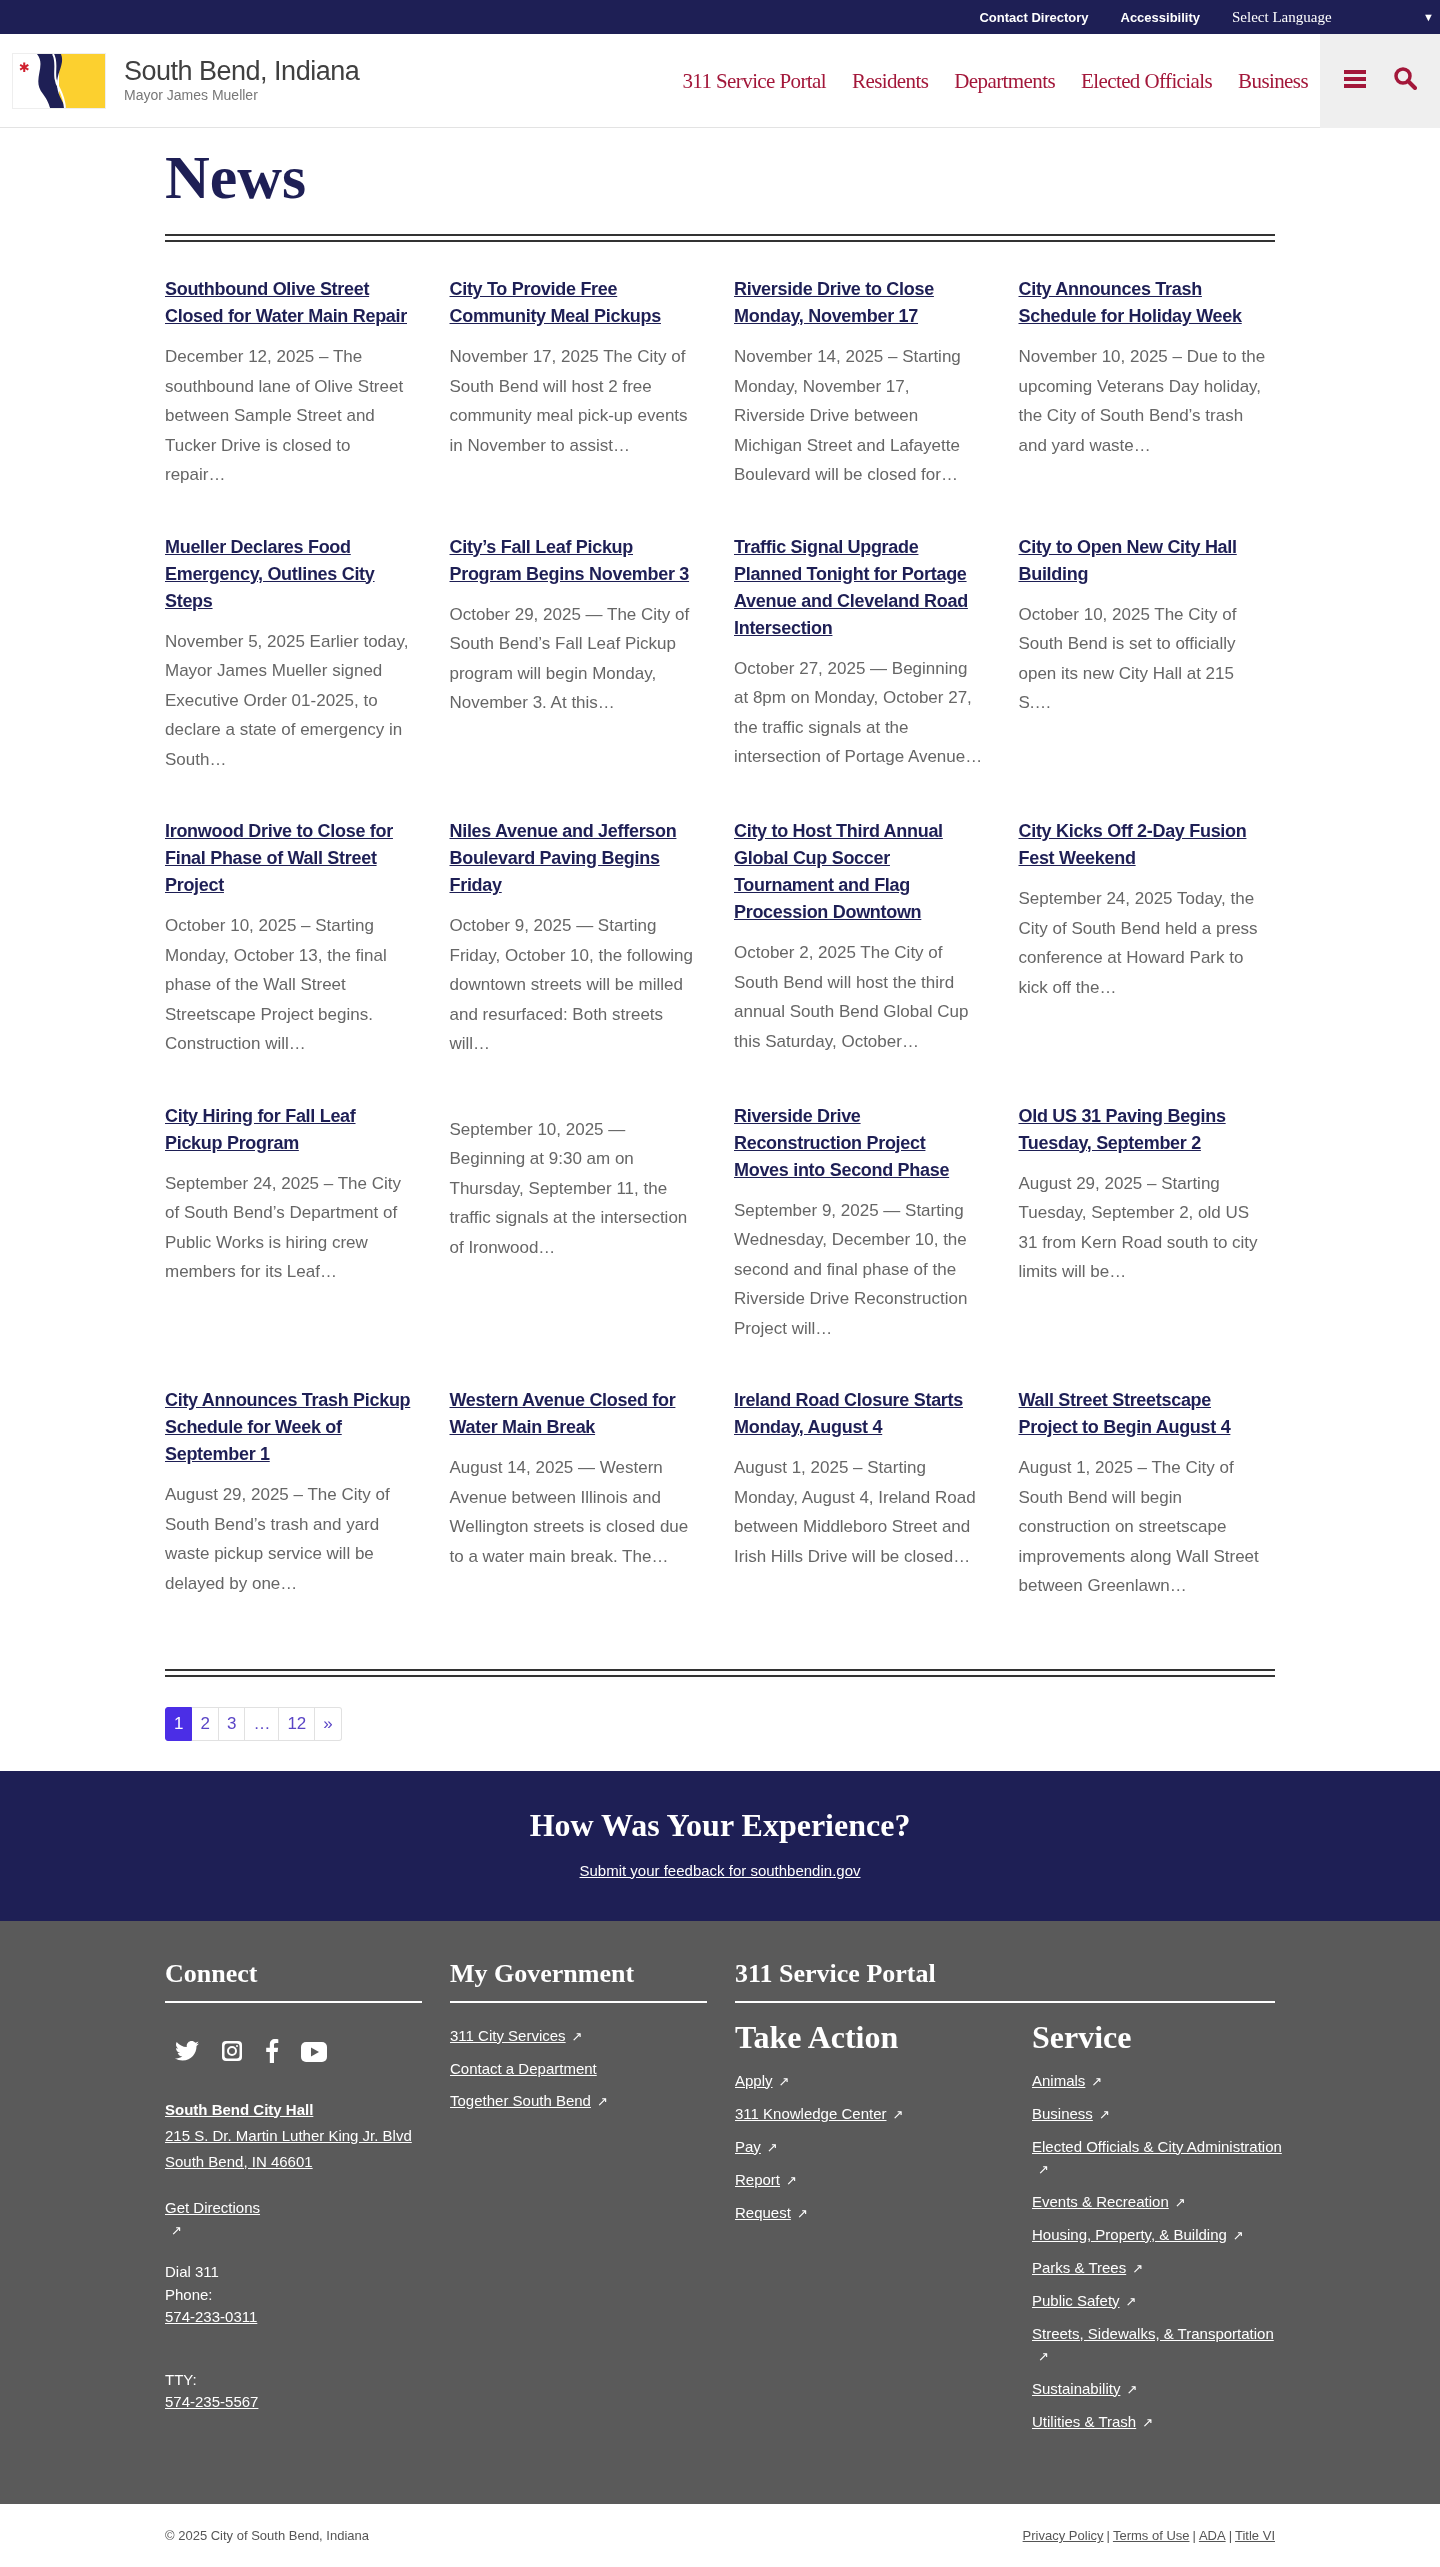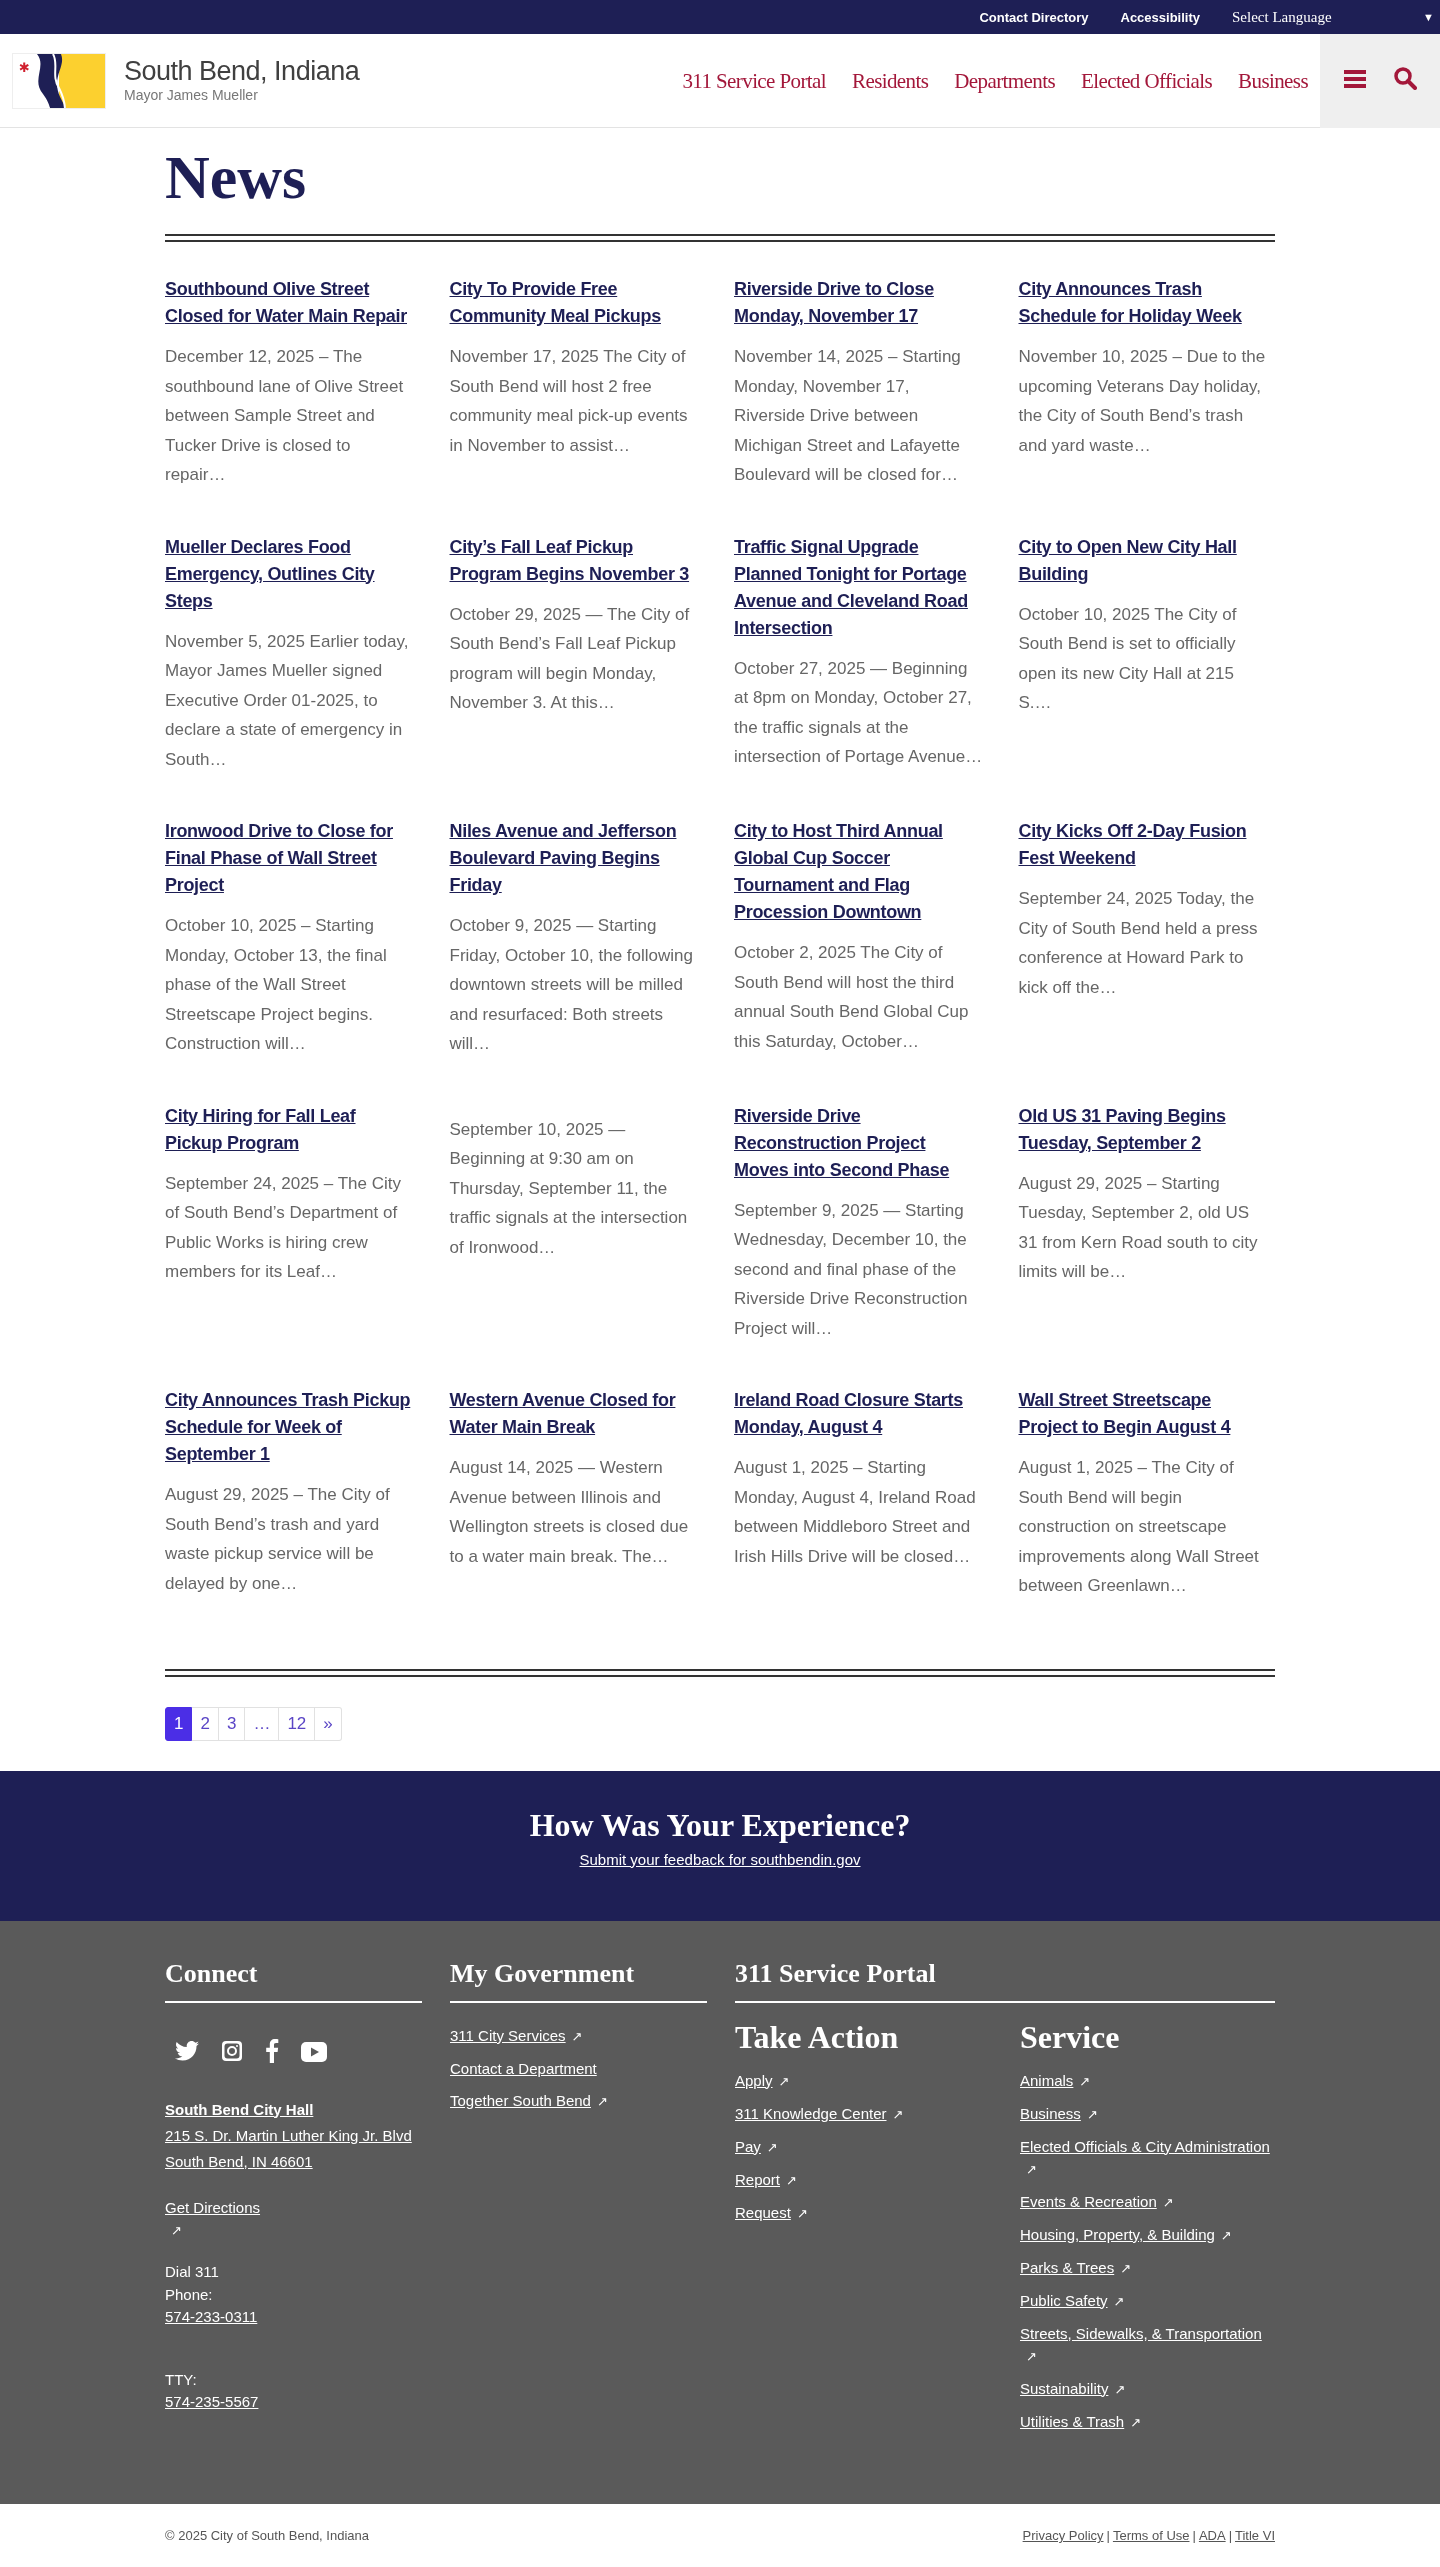"Submit your feedback for southbendin.gov" .feedback a { margin-top: 7px -> 18px }
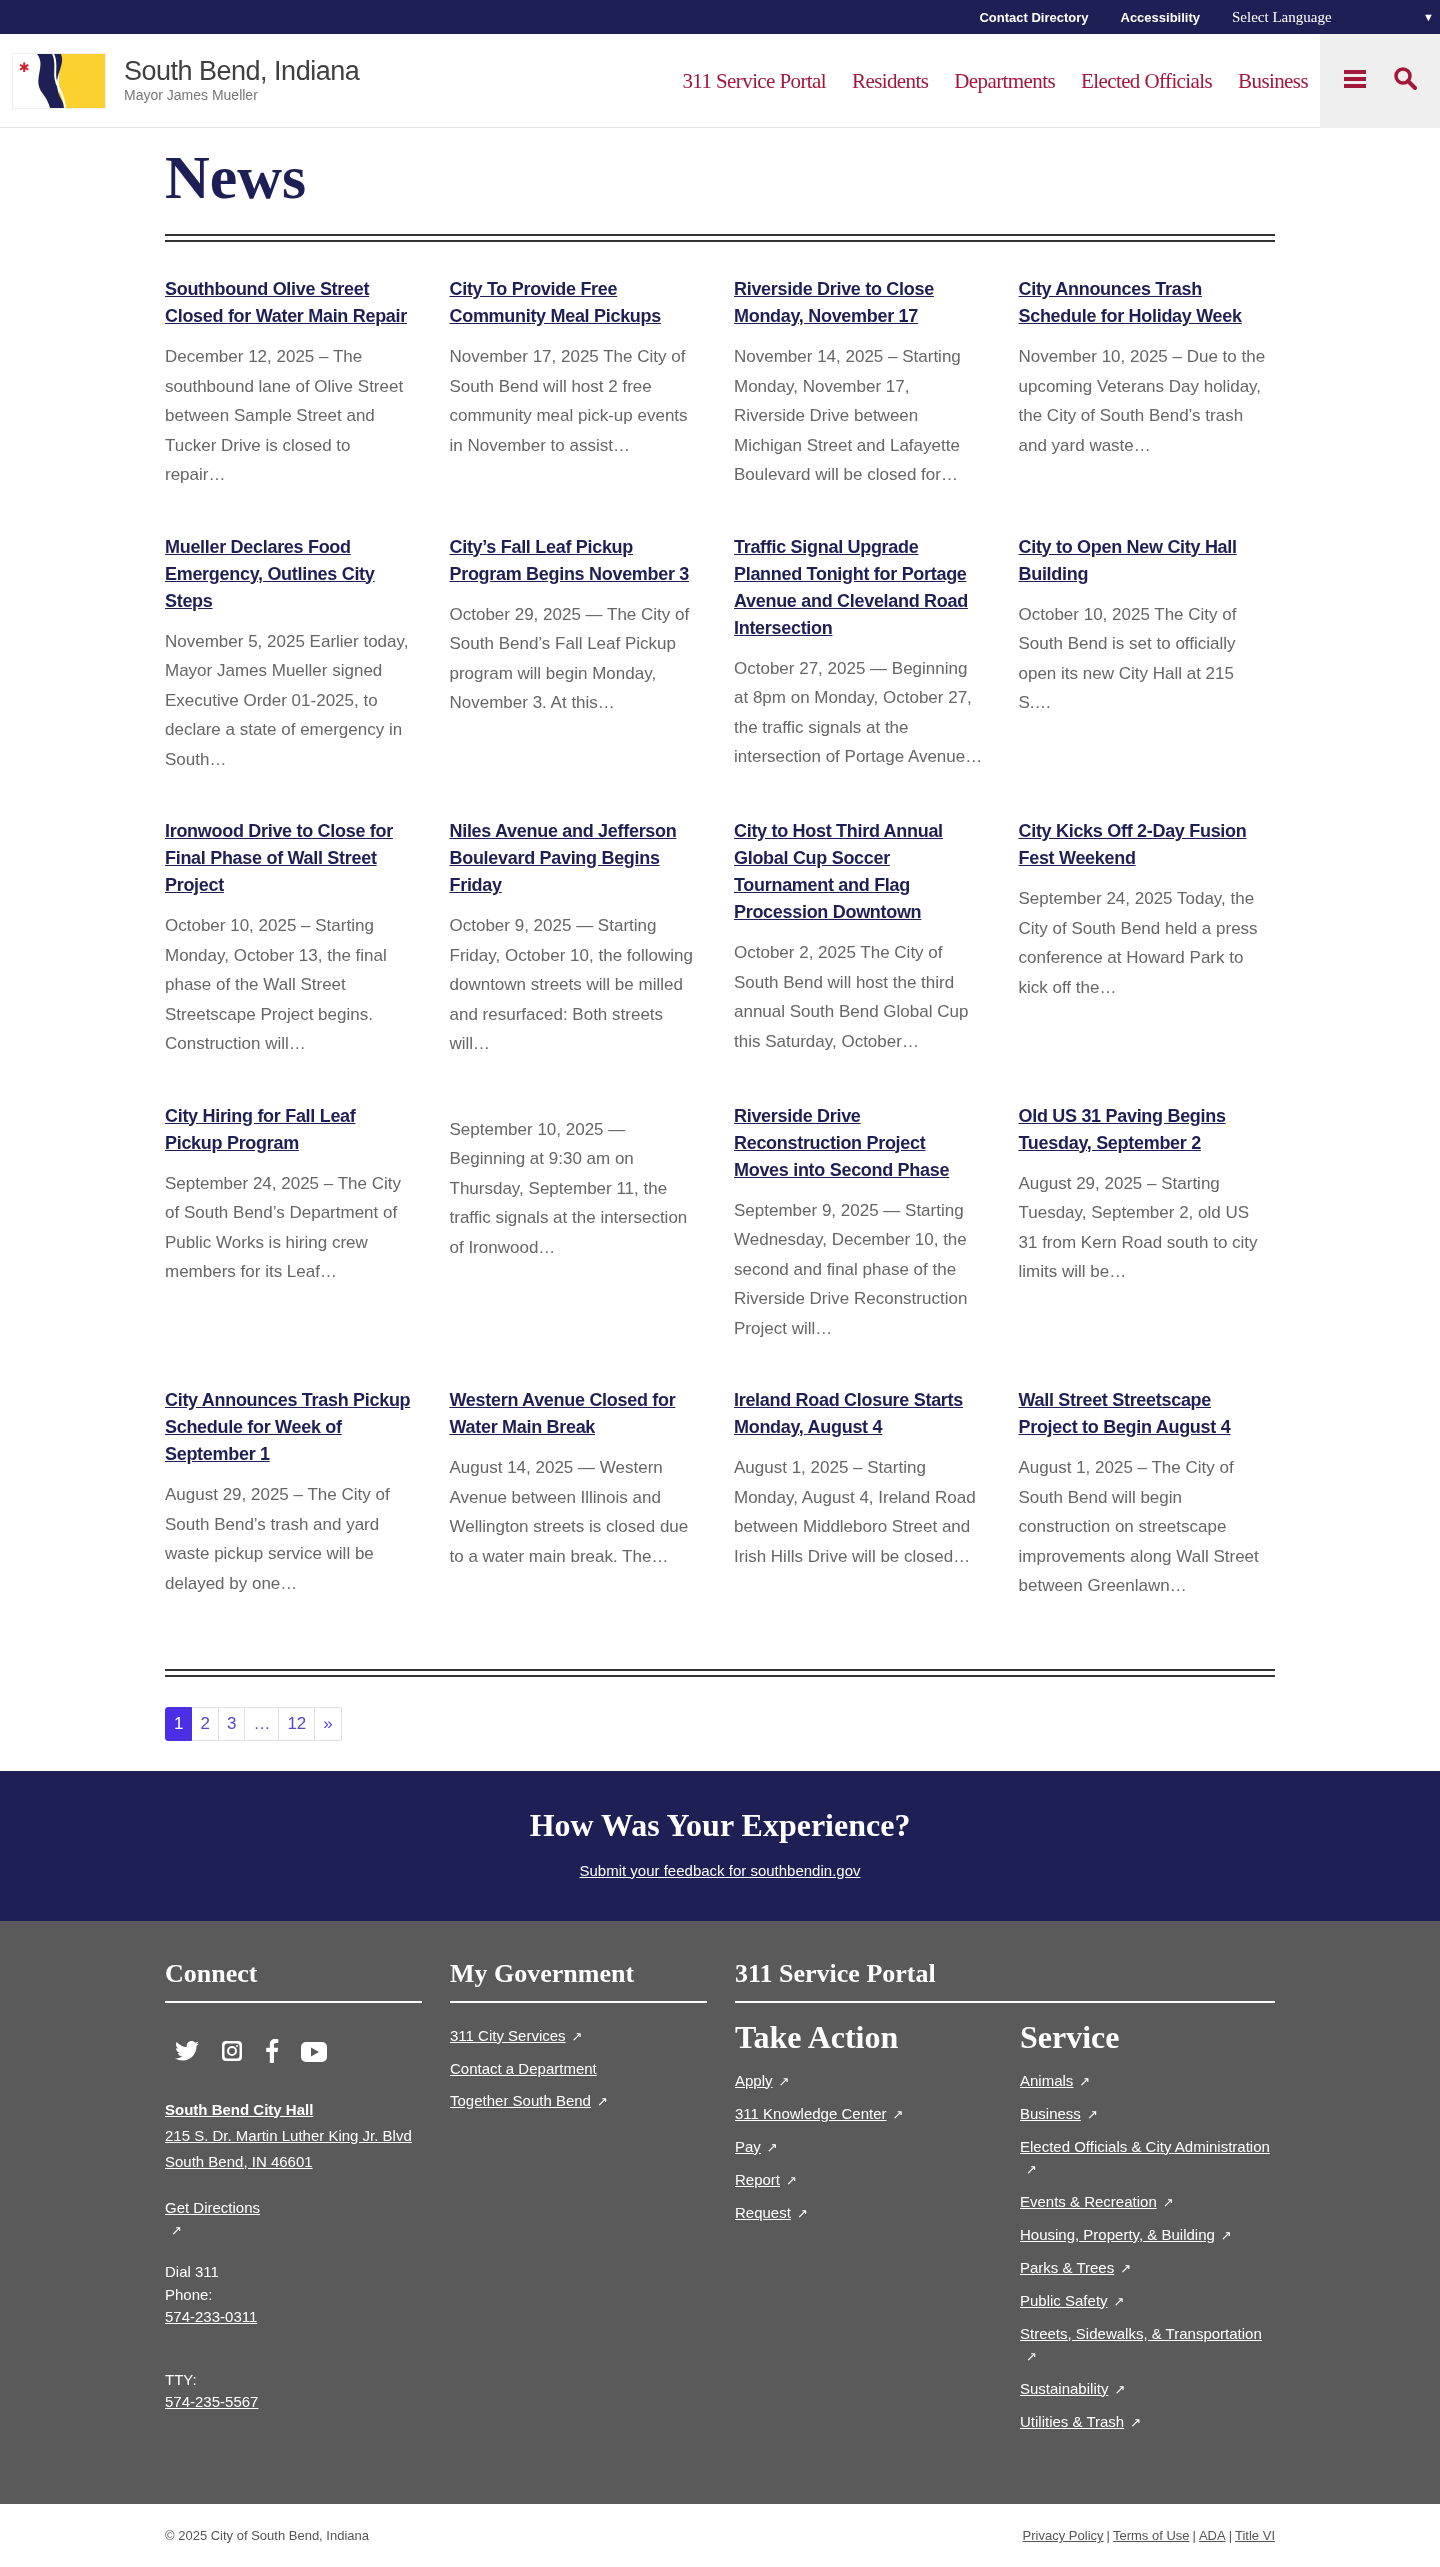"Take Action" .svc-grid { column-gap: 28px -> 40px }
